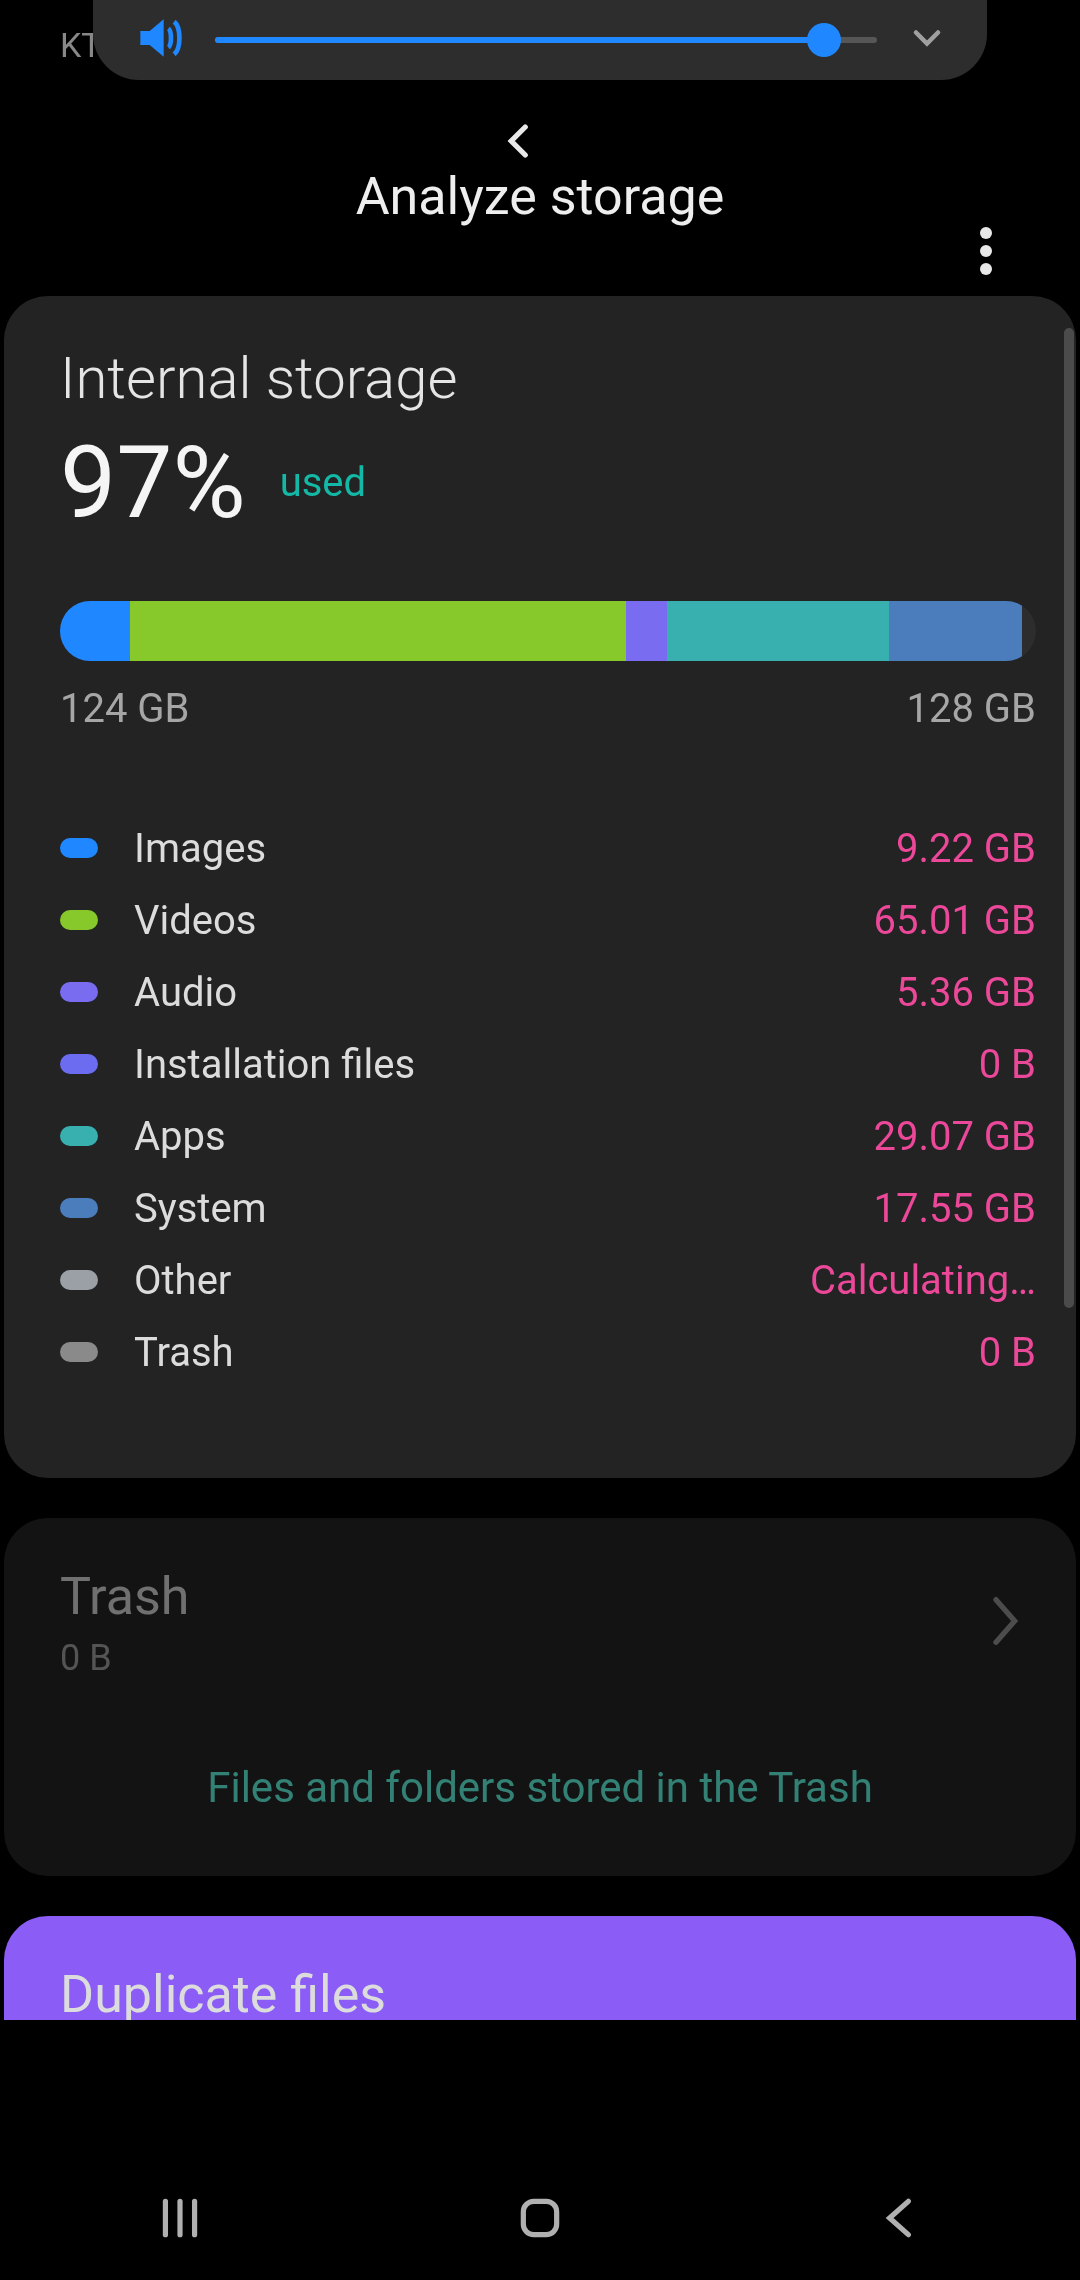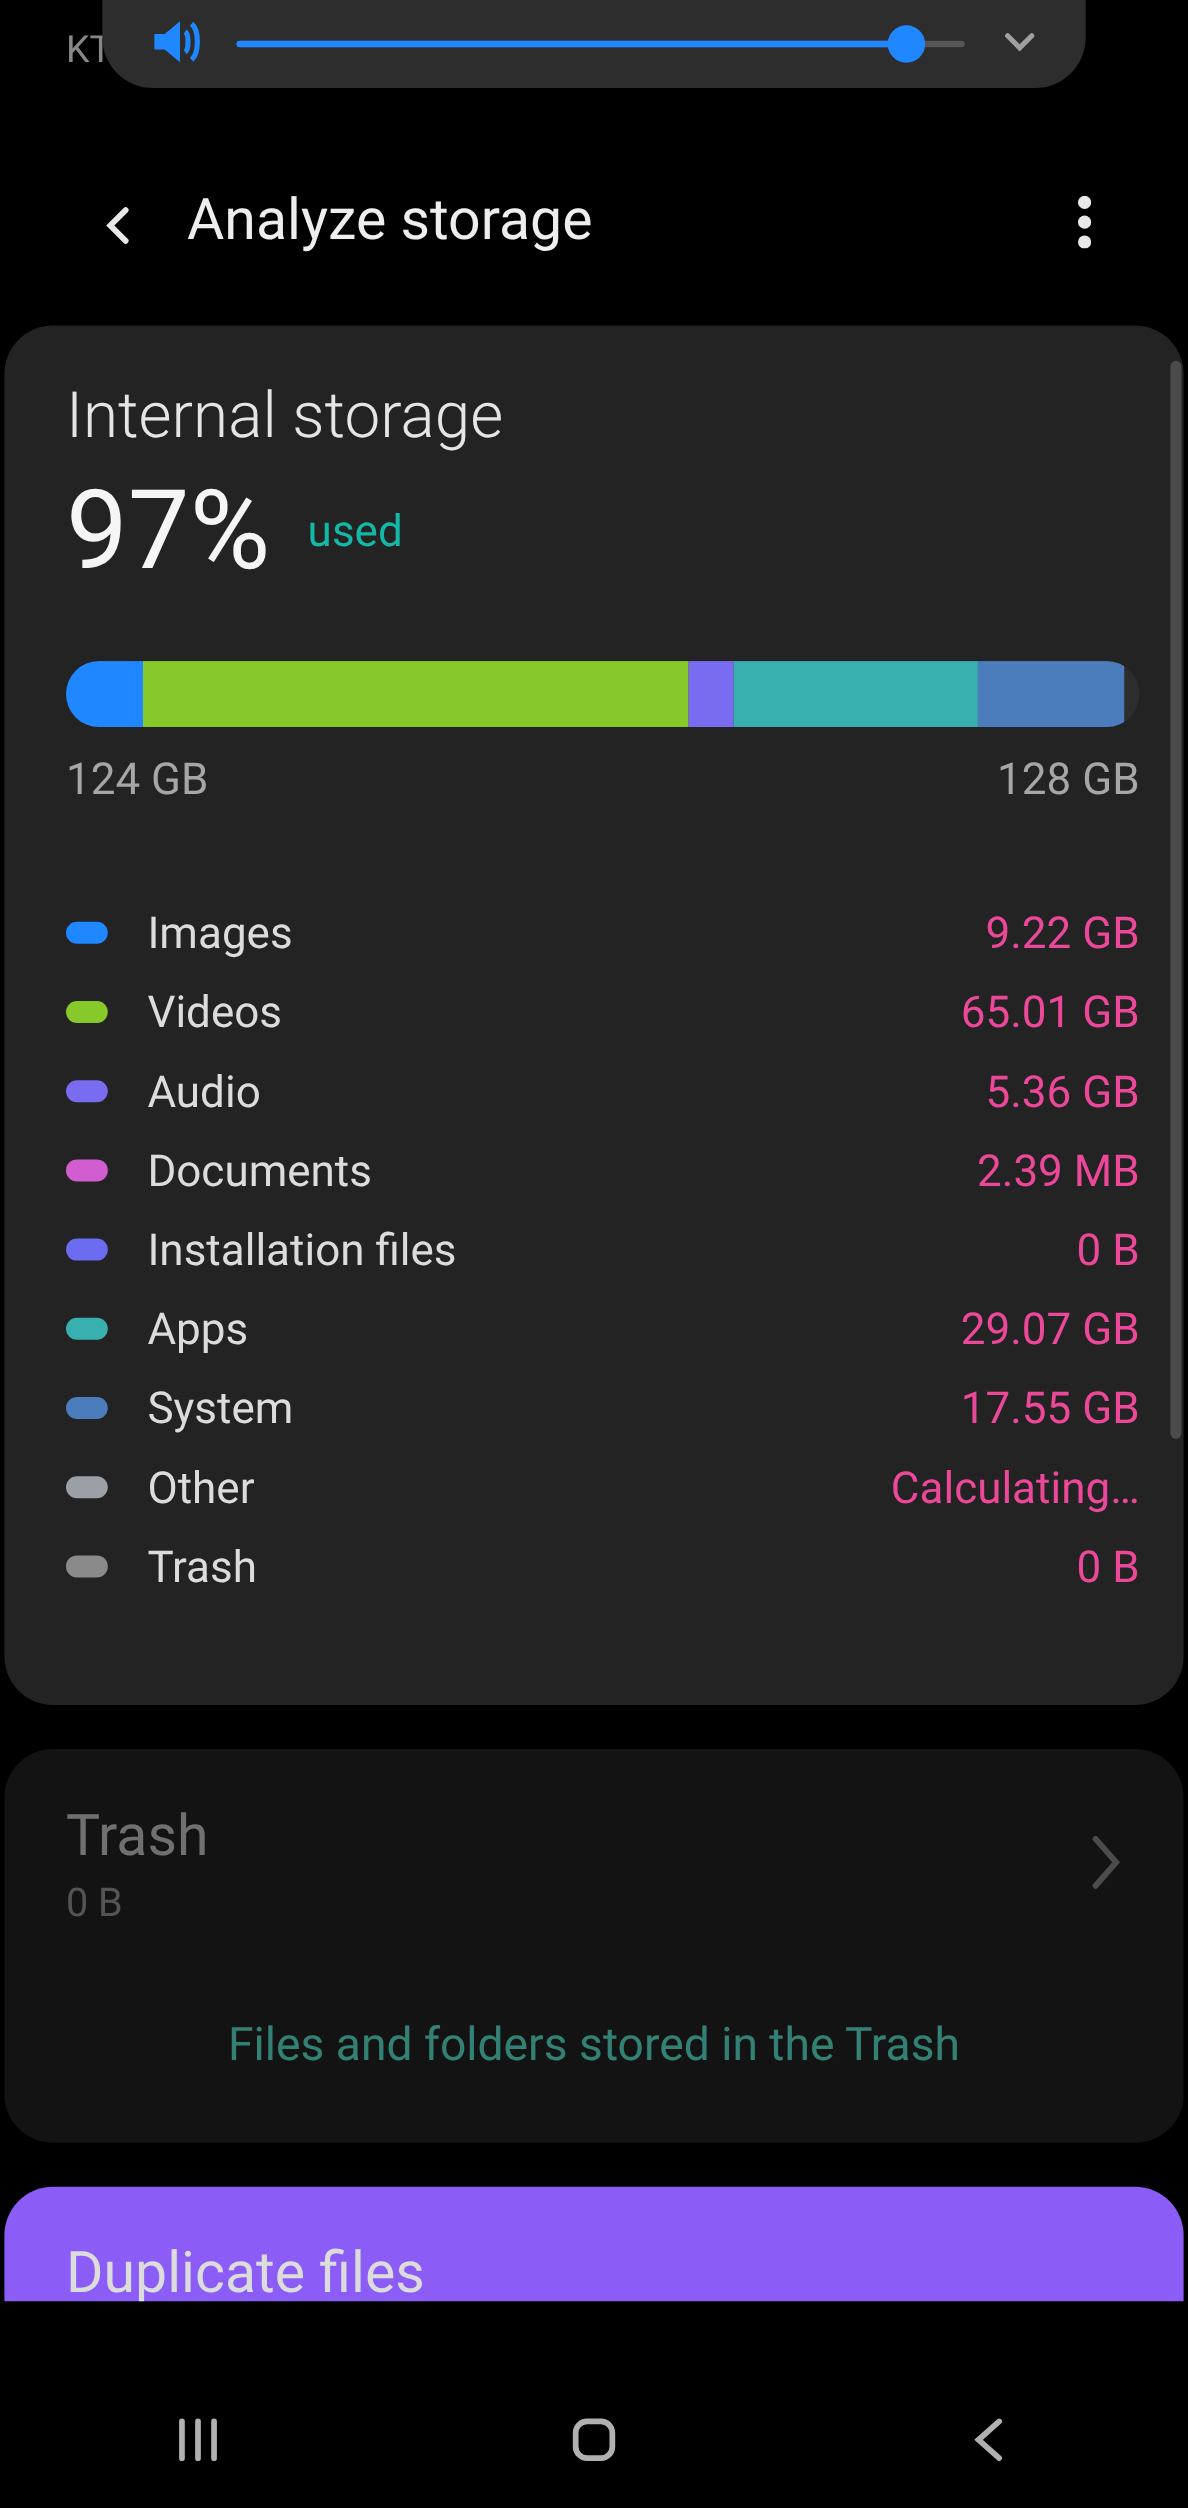"Analyze storage" .header { align-items: flex-end -> center; flex-direction: none -> column }
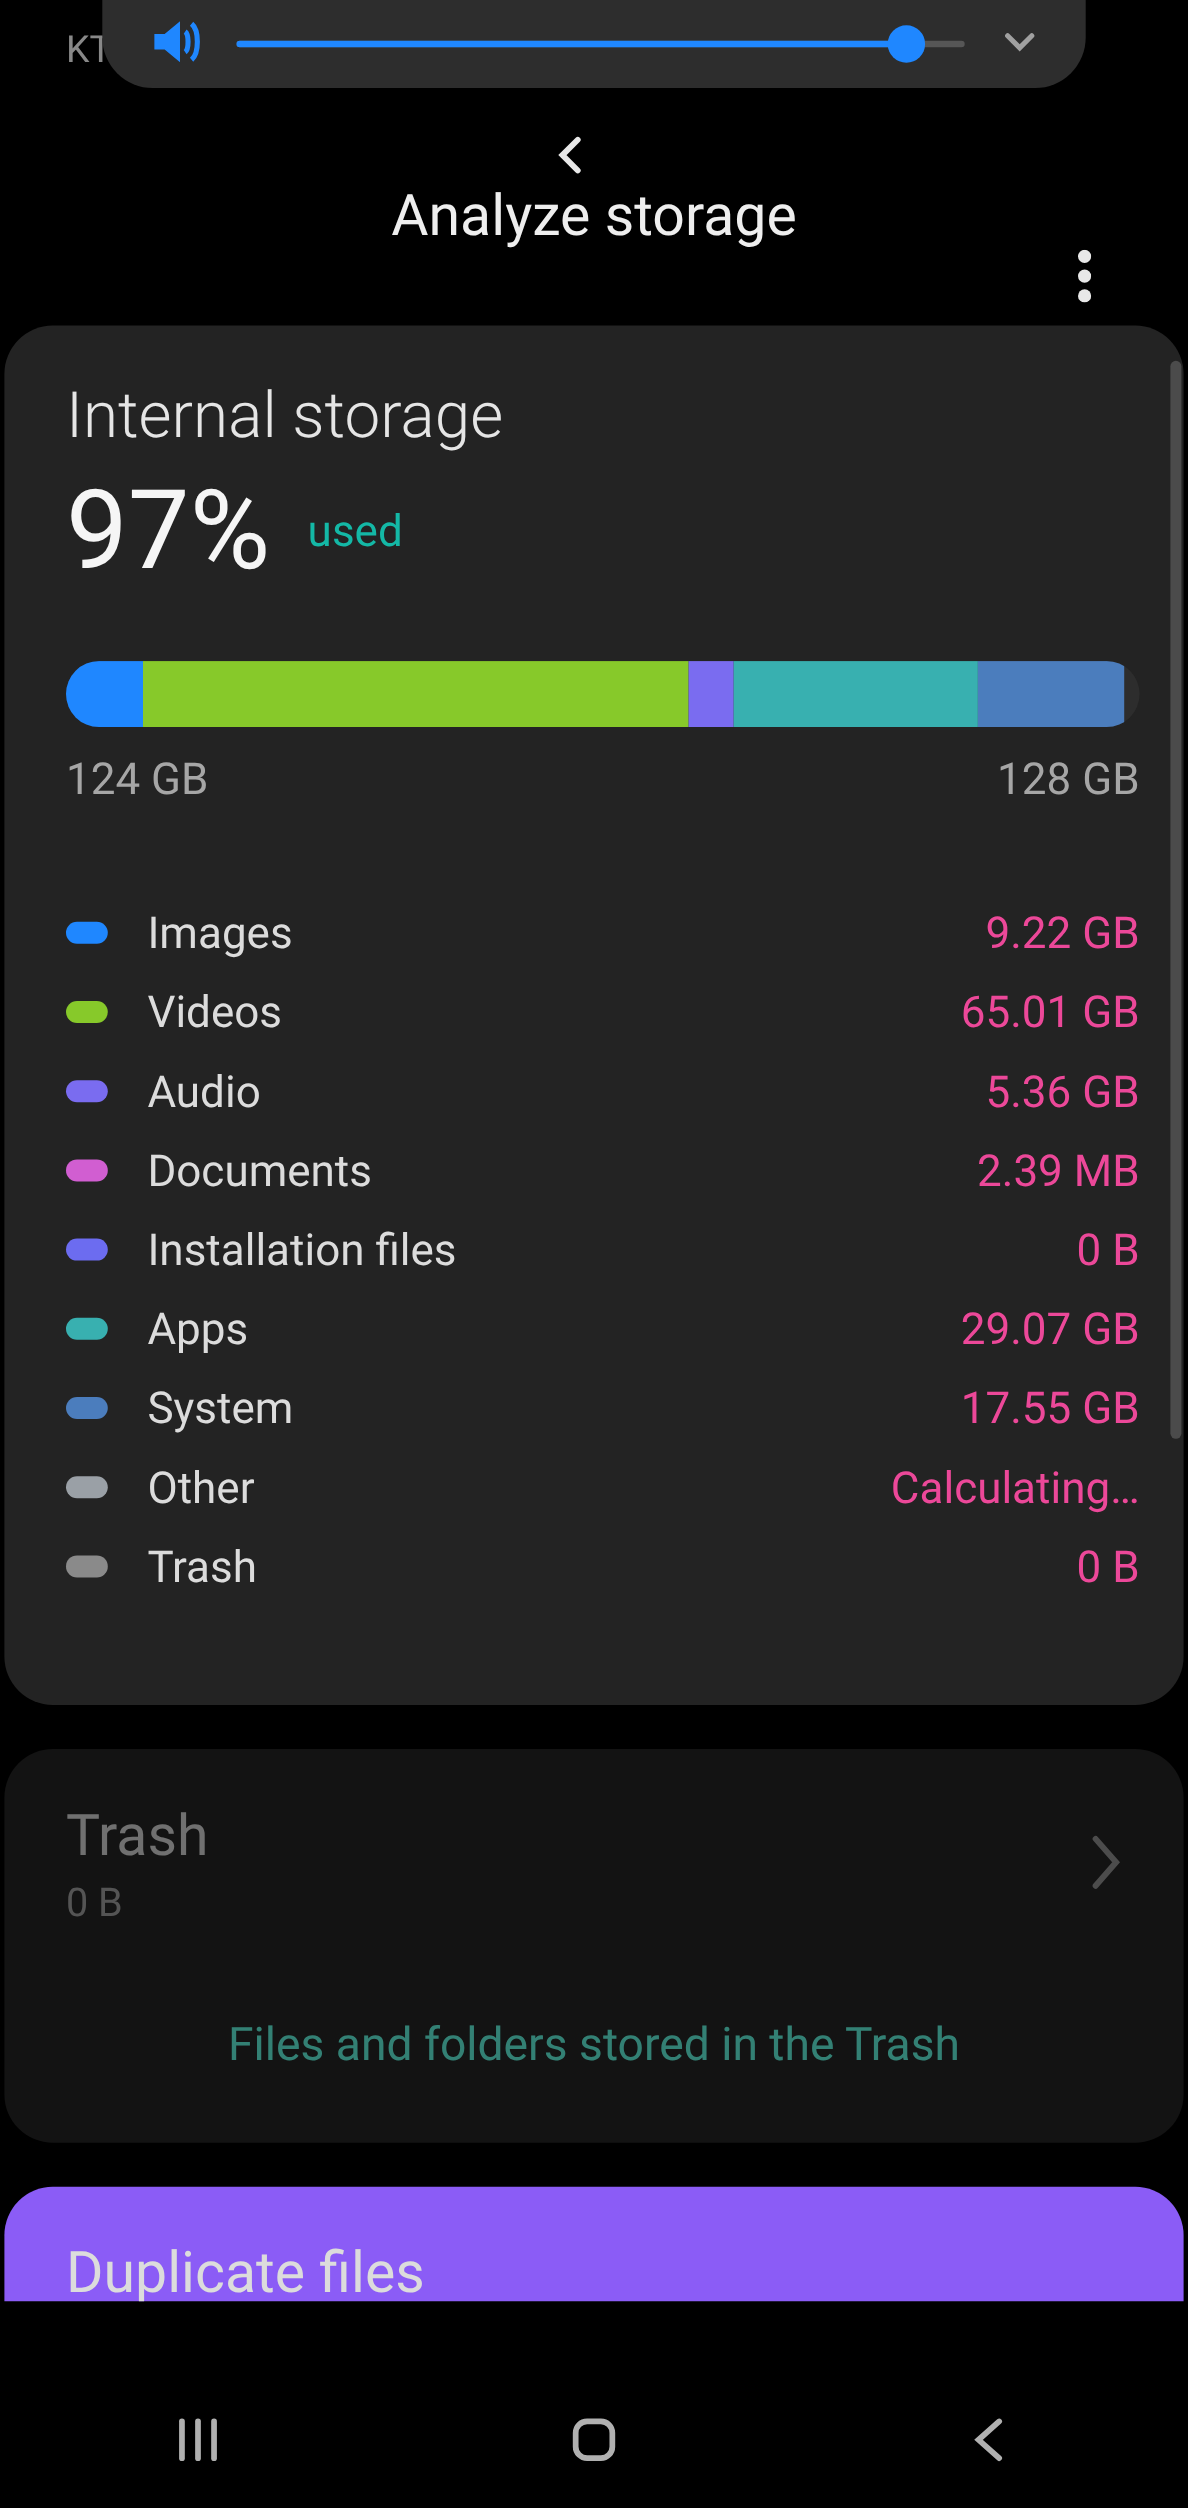"Documents" div.legend-row { html: <div> <span></span> <span>Documents</span> <span>2.39 MB</span> </div> -> none }
